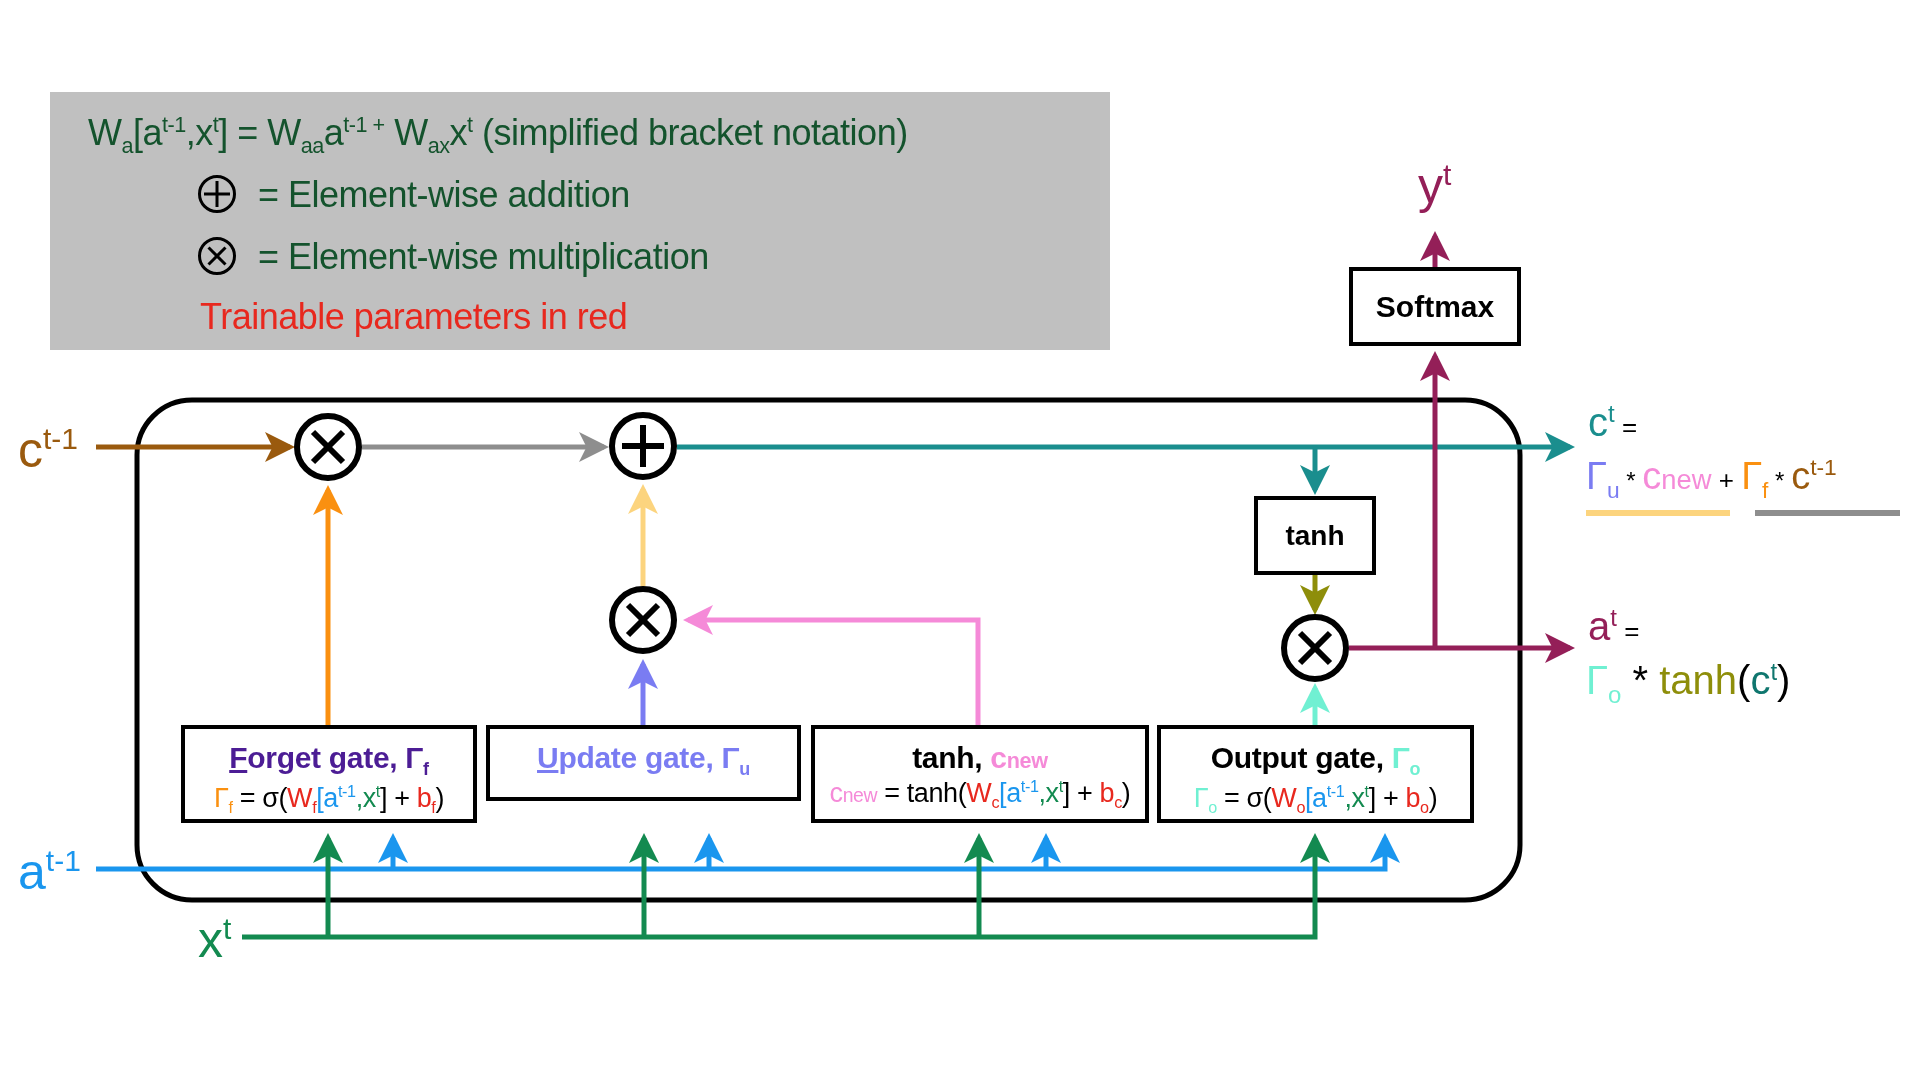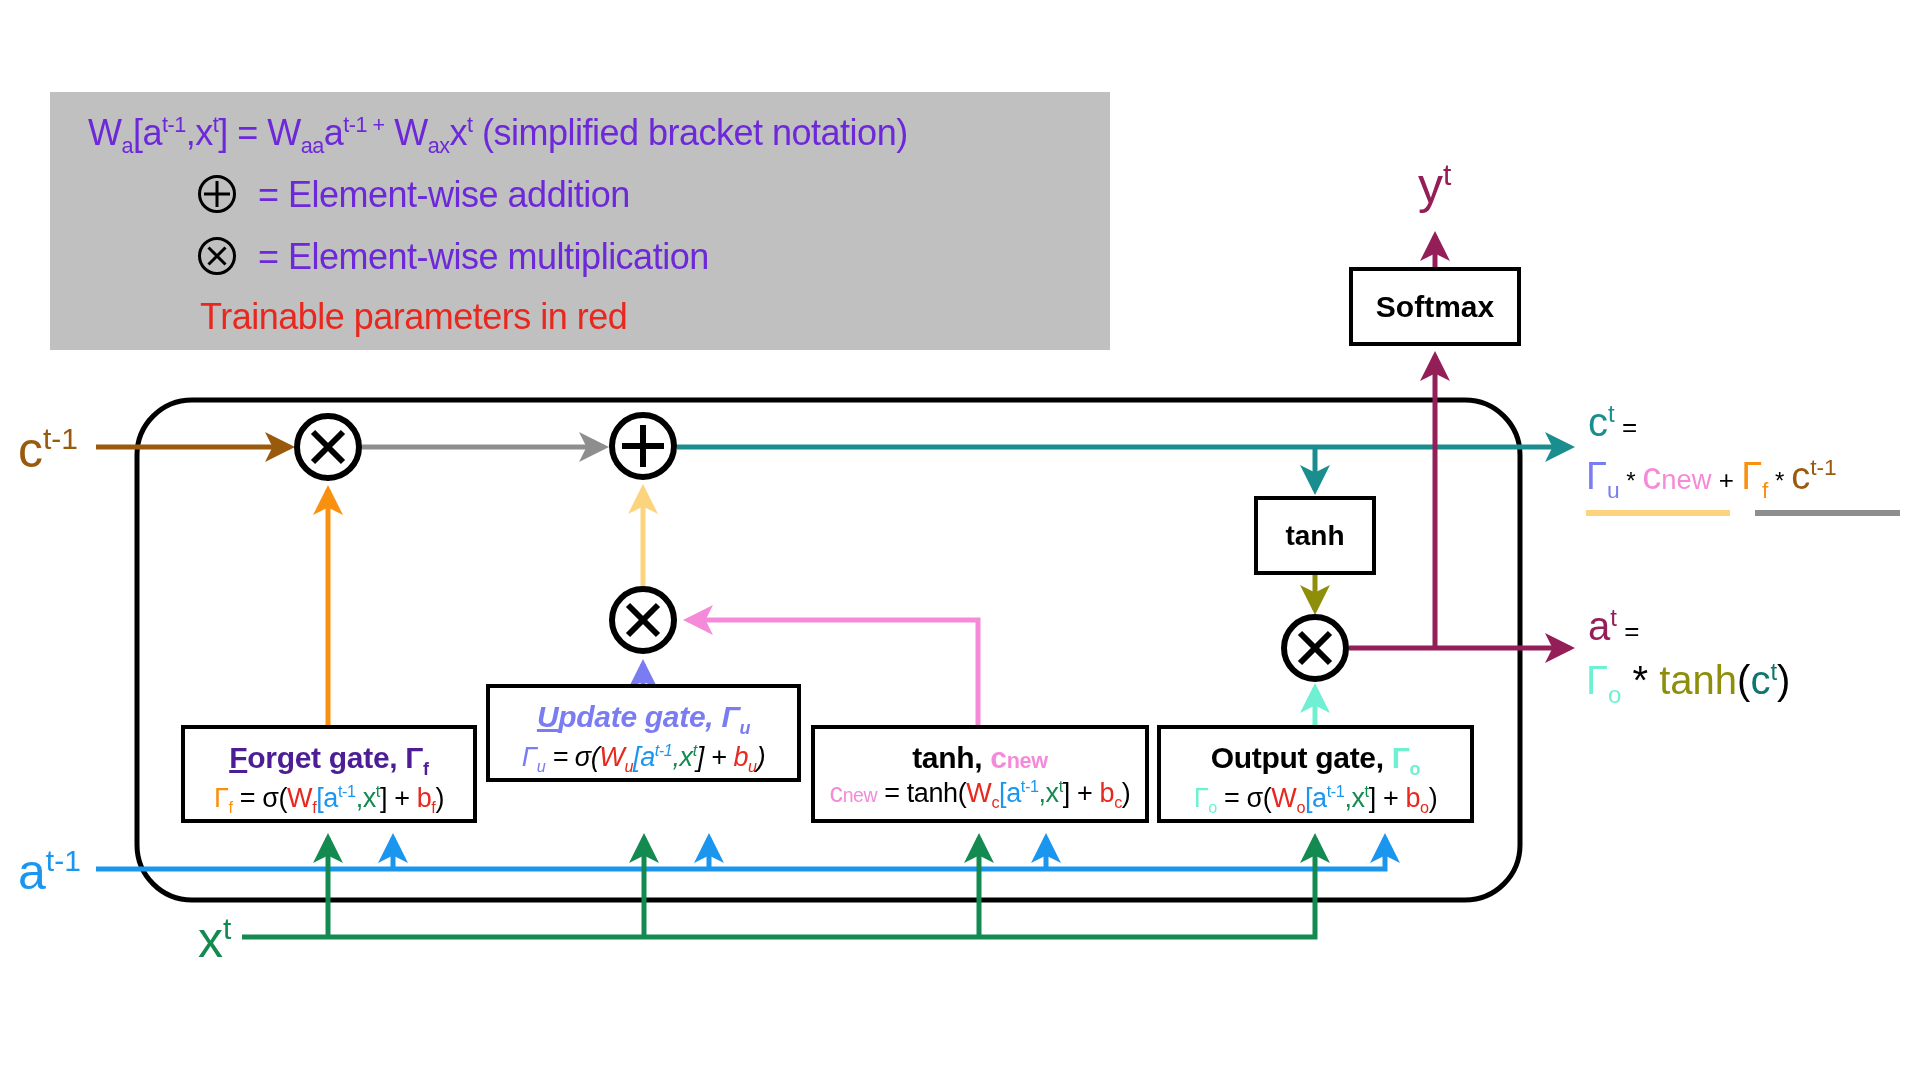"Wa[at-1,xt] = Waaat-1 + Waxxt" .lg-line { color: #6d28d9 -> #14532d }
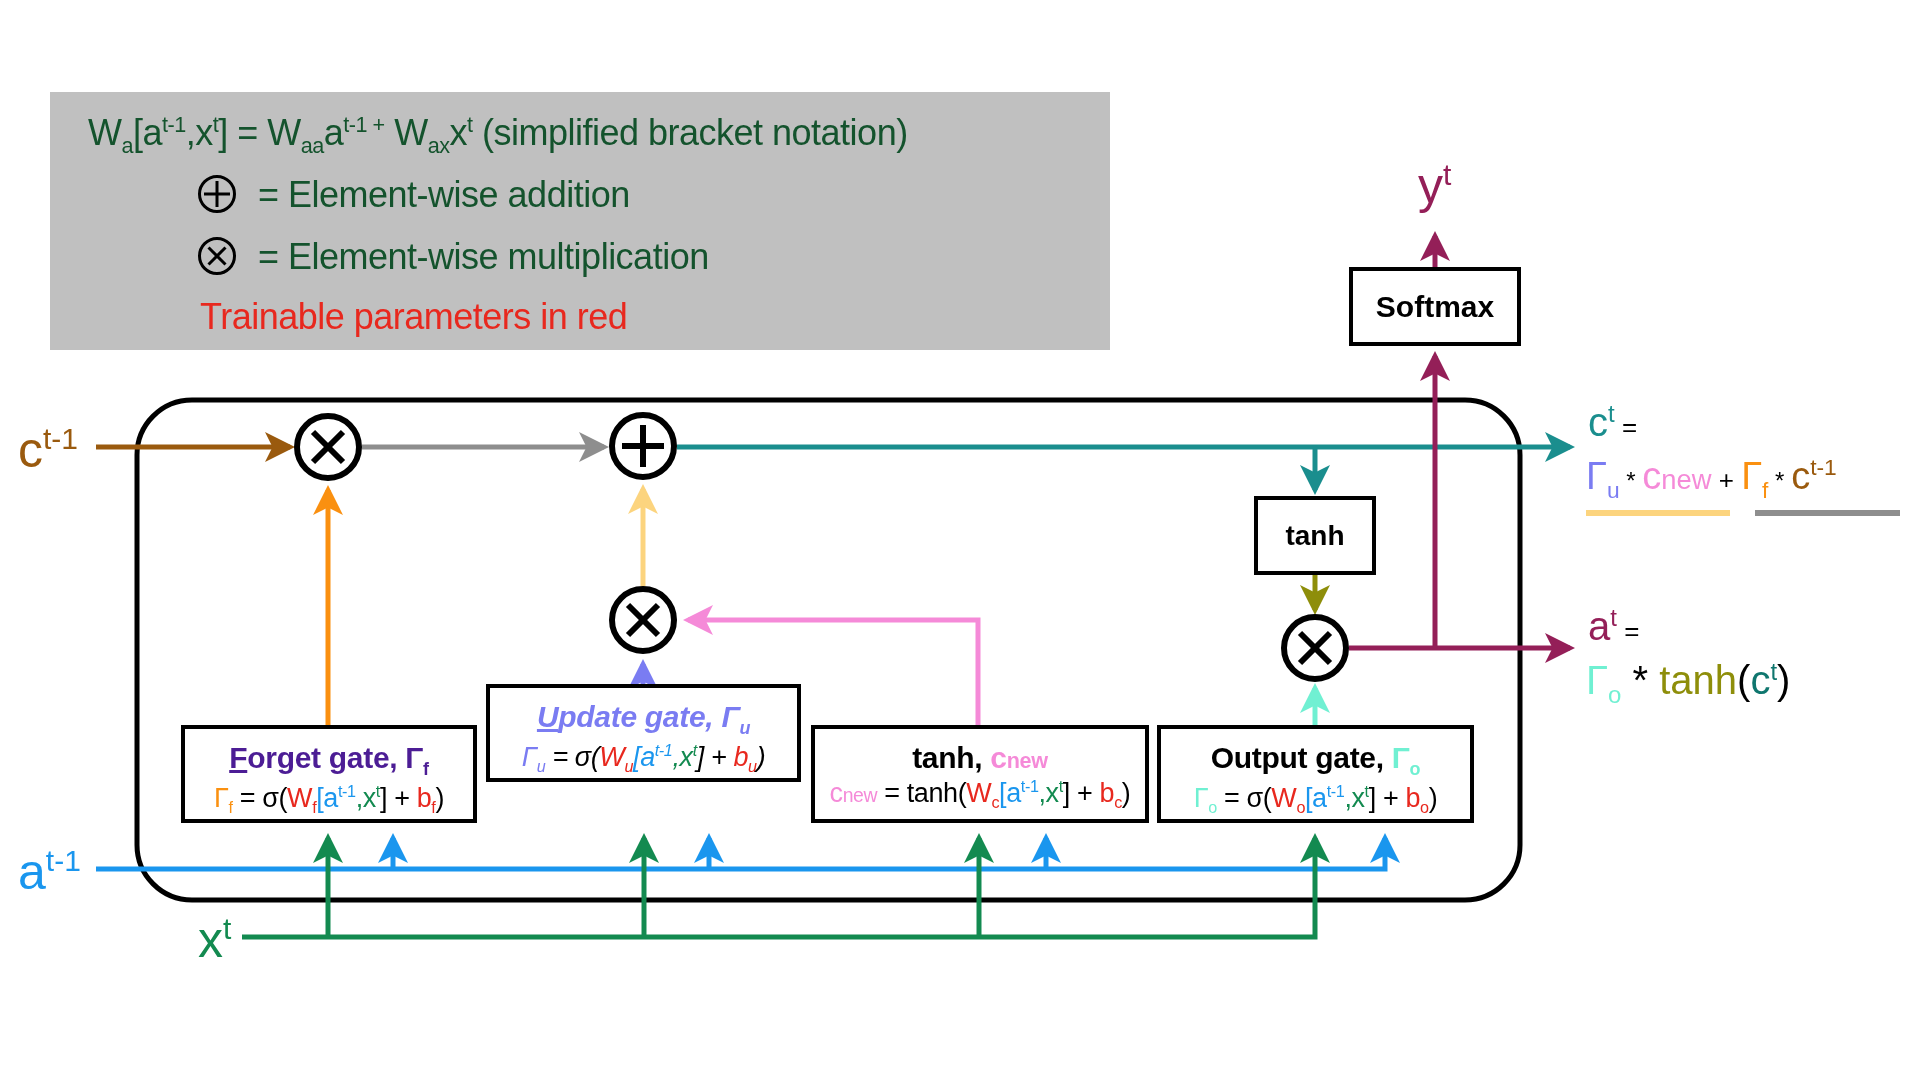"Update gate, Γu" div.gate { font-style: italic -> none; height: 98px -> 76px; top: 684px -> 725px }
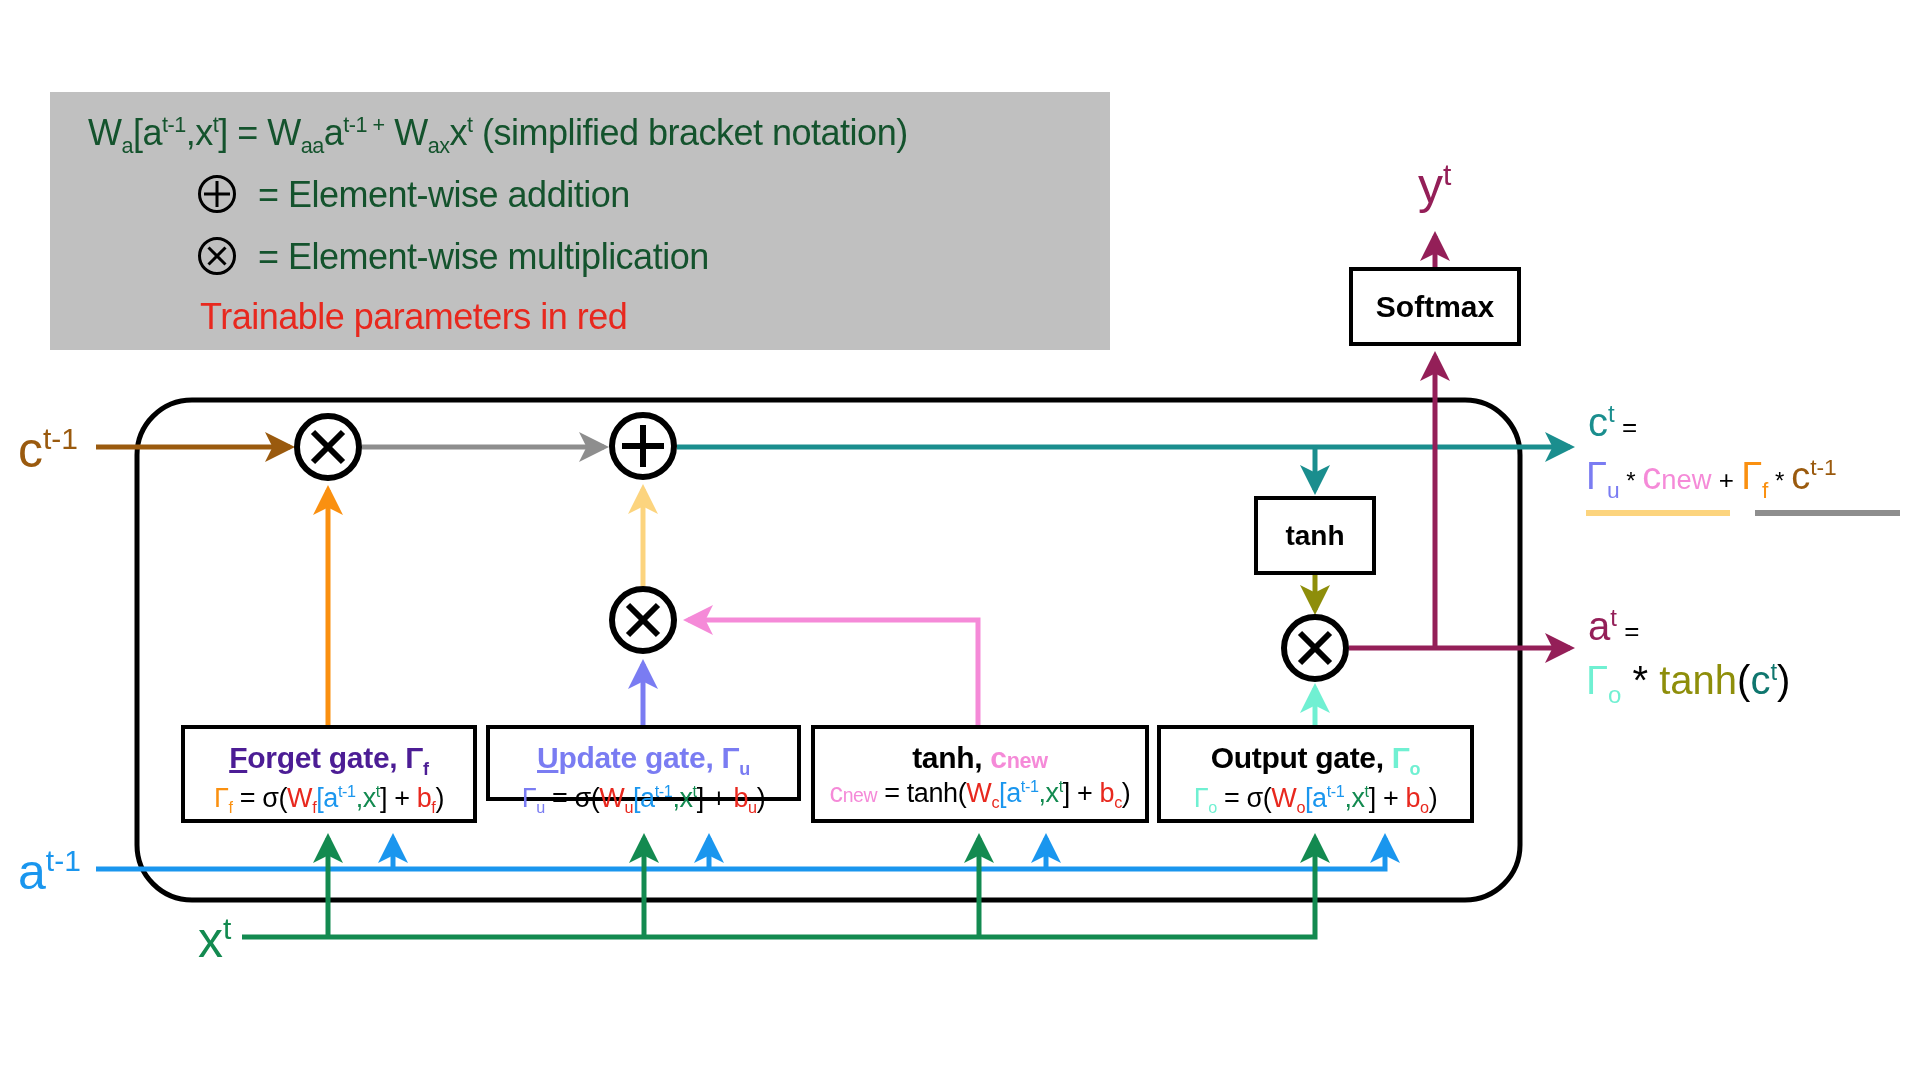"Γu = σ(Wu[at-1,xt] + bu)" div.formula { html: <div><span><span>Γ</span><sub>u</sub></span><span> = σ(</span><span><span>W</span><sub>u</sub></span><span><span>[a</span><sup>t-1</sup></span><span><span>,x</span><sup>t</sup></span><span>] + </span><span><span>b</span><sub>u</sub></span><span>)</span></div> -> none }
